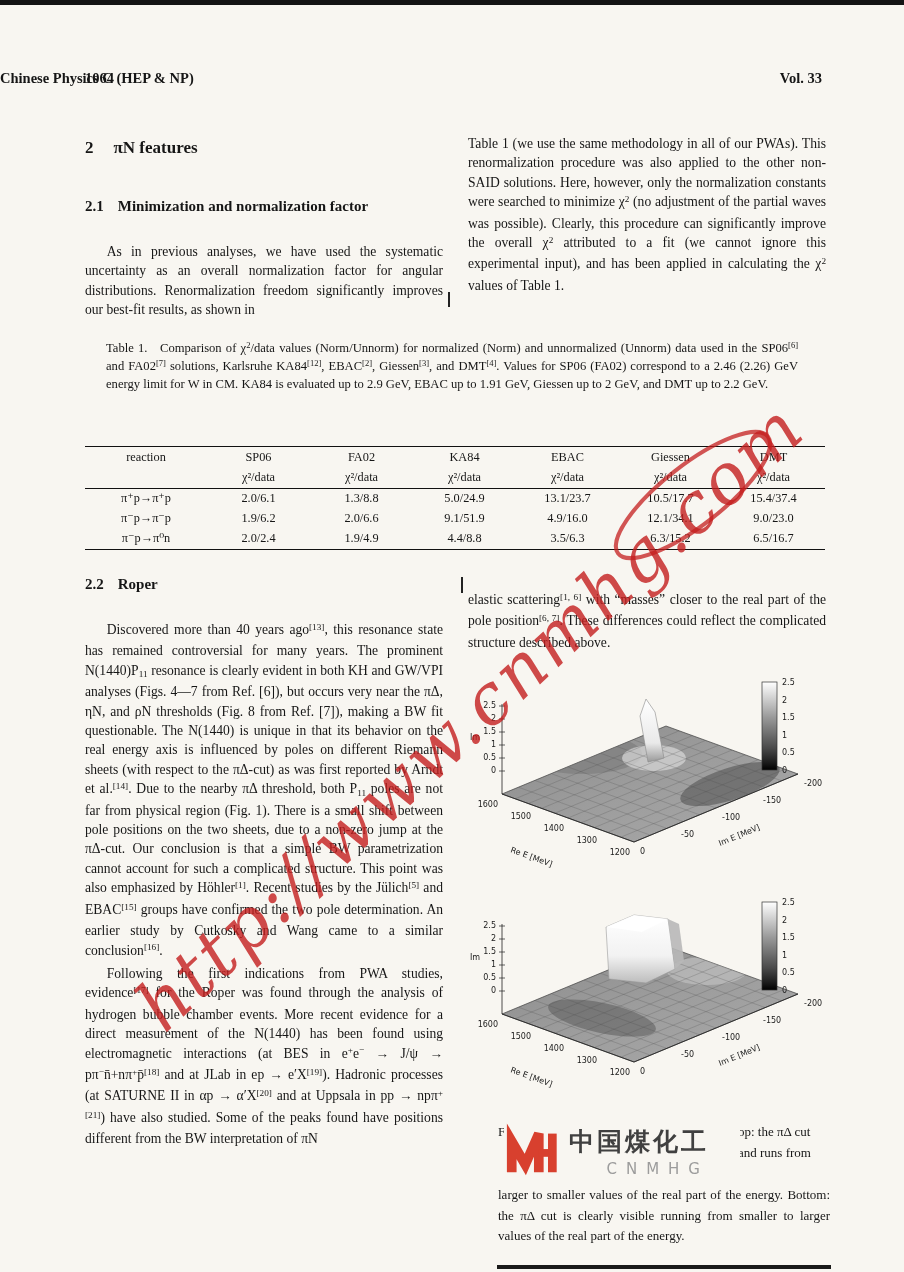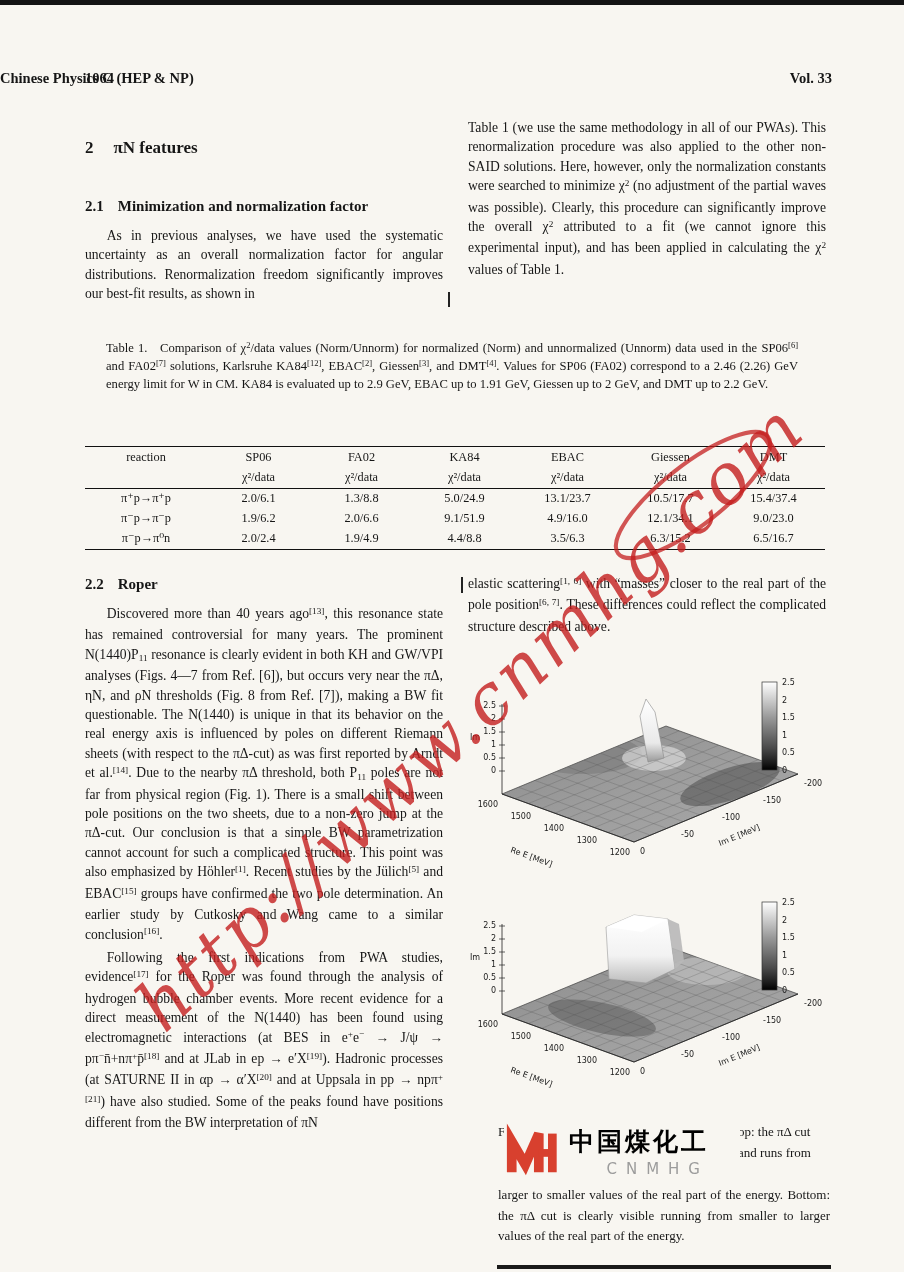"Vol. 33" .hdr-vol { right: 72px -> 82px }
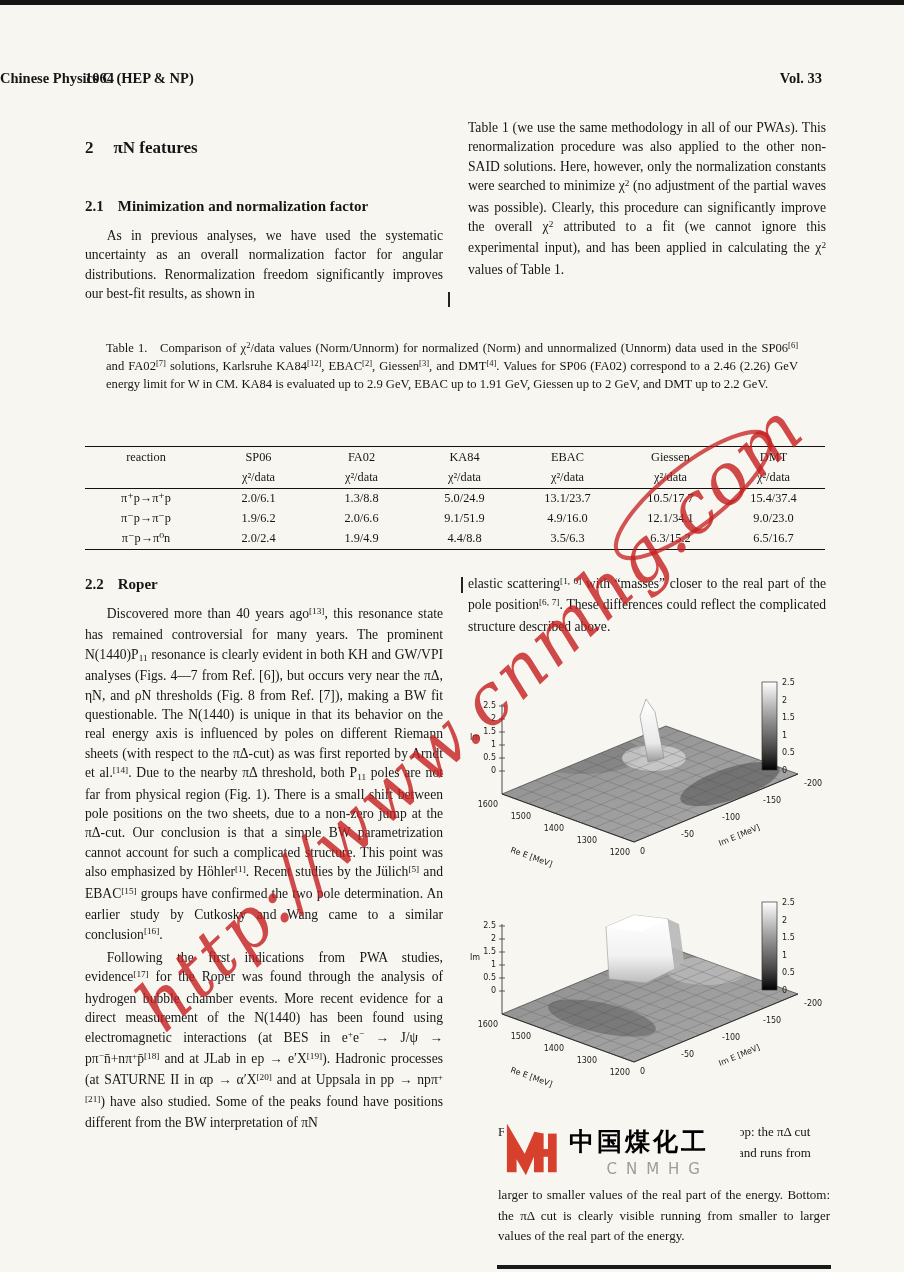"Table 1 (we use the" .body-par { margin-top: none -> 16px }
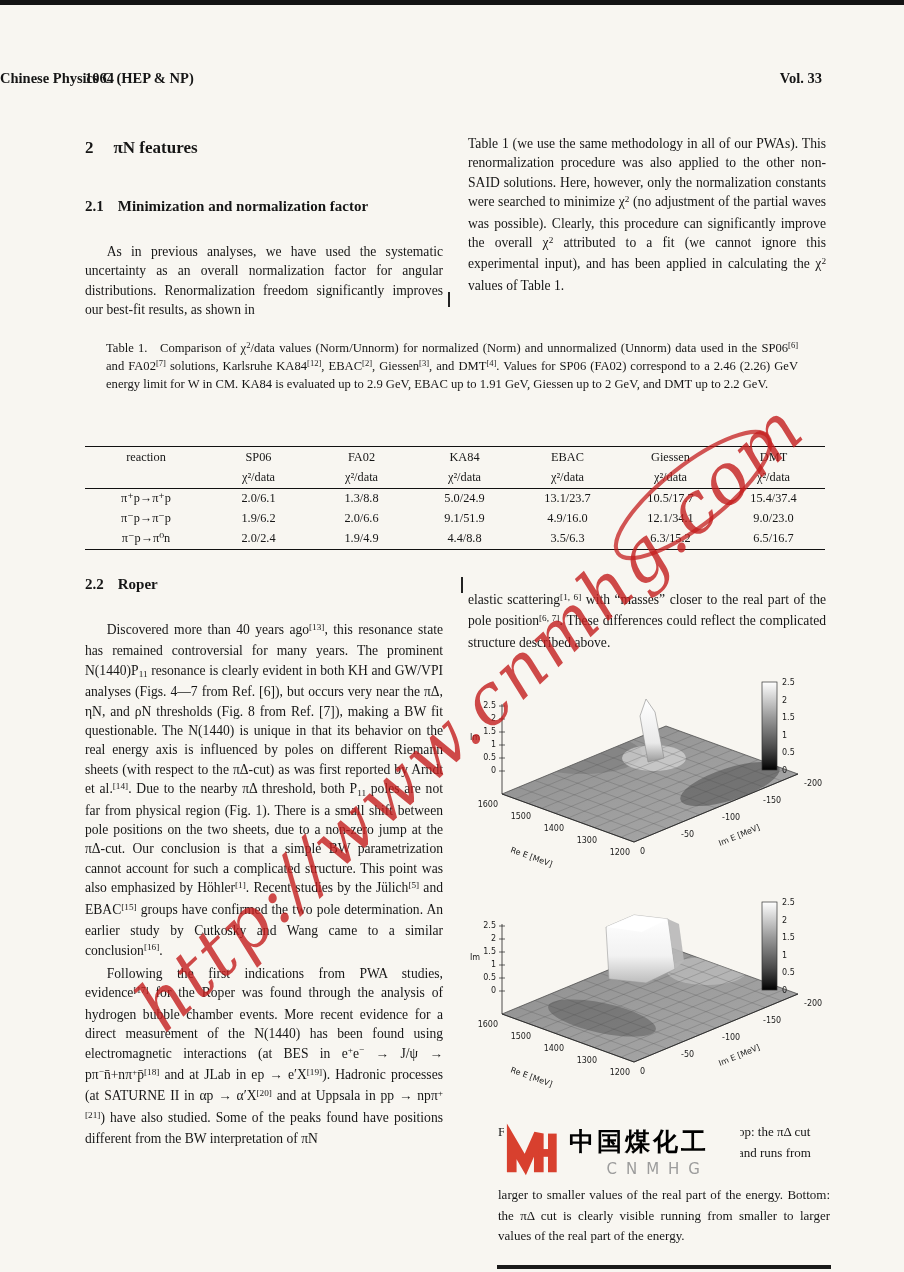"中国煤化工" .logo-cn { color: #000000 -> #404040 }
